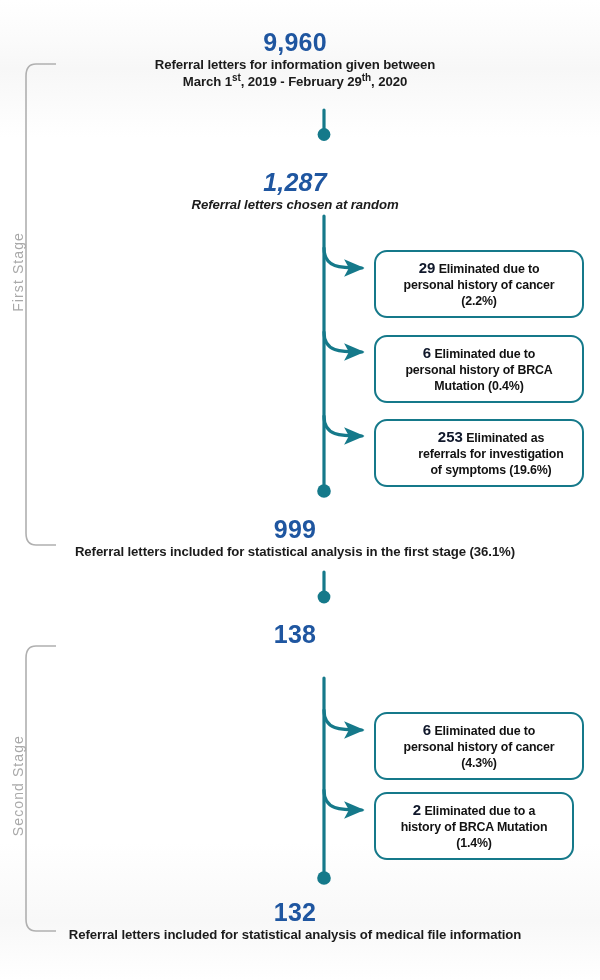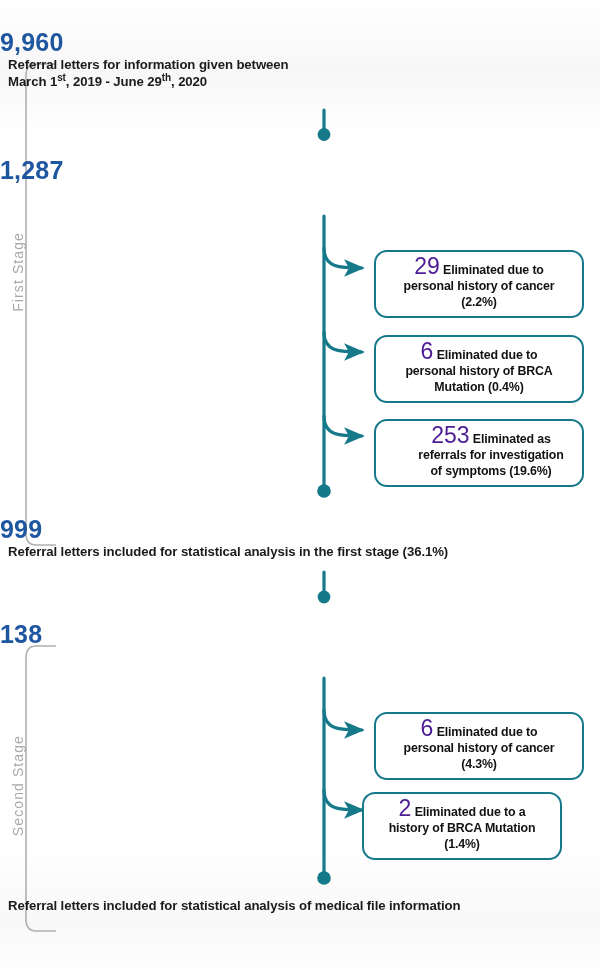"9,960" .node { text-align: none -> center }
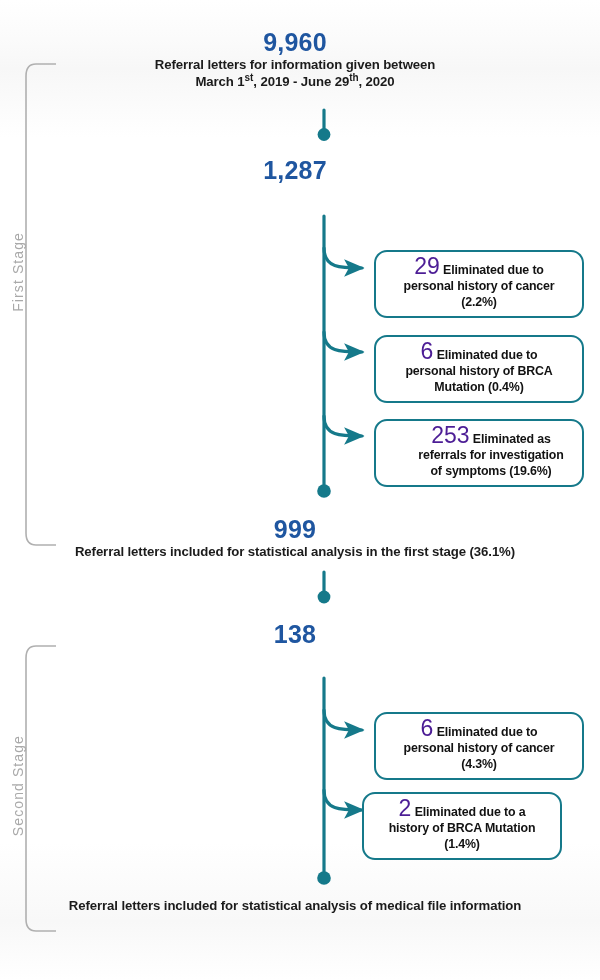", 2019 - June 29" span { text: June -> February }
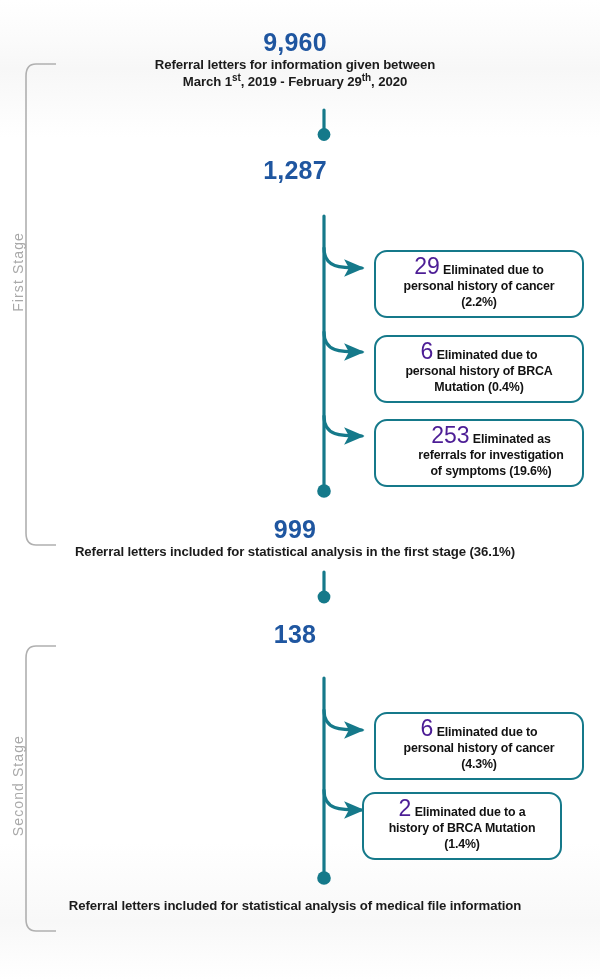"1,287" div.node { font-style: none -> italic; top: 156px -> 168px }
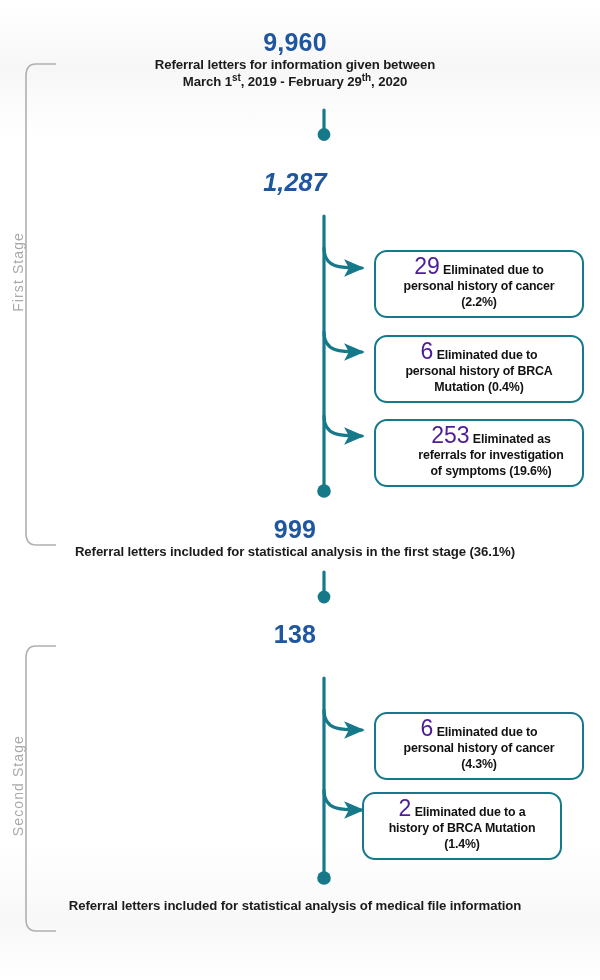"Referral letters chosen at random" div.desc { html: none -> <div>Referral letters chosen at random</div> }
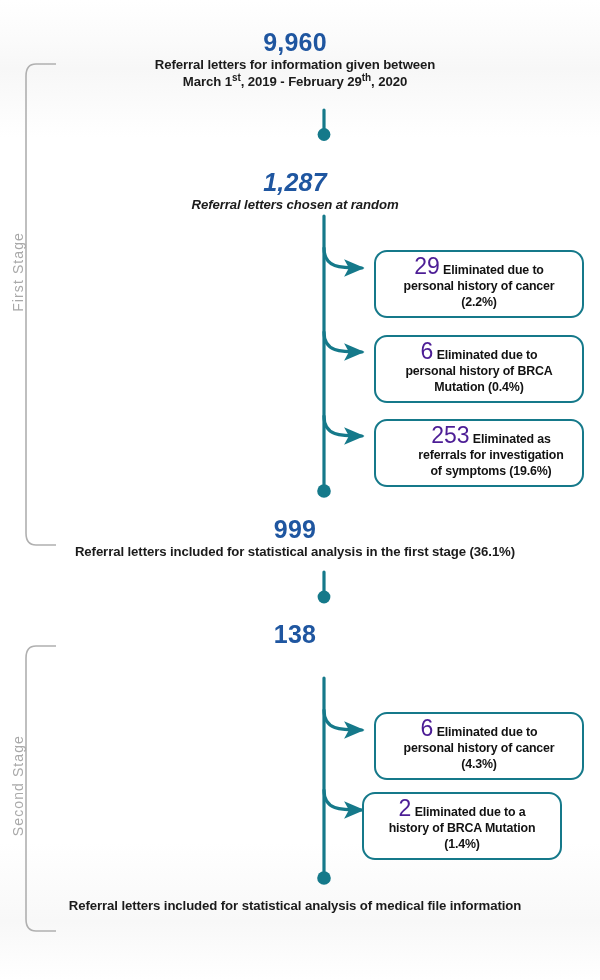"29" .exbox .bignum { color: #4c1d95 -> #0f172a; font-size: 23px -> 15px; font-weight: normal -> bold }
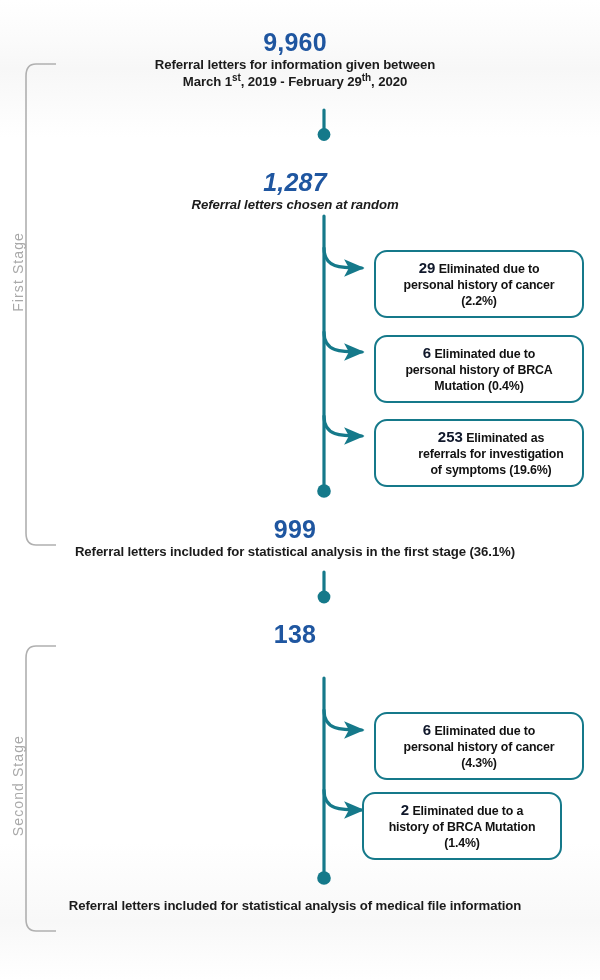"2 Eliminated due to a" div.exbox { left: 362px -> 374px }
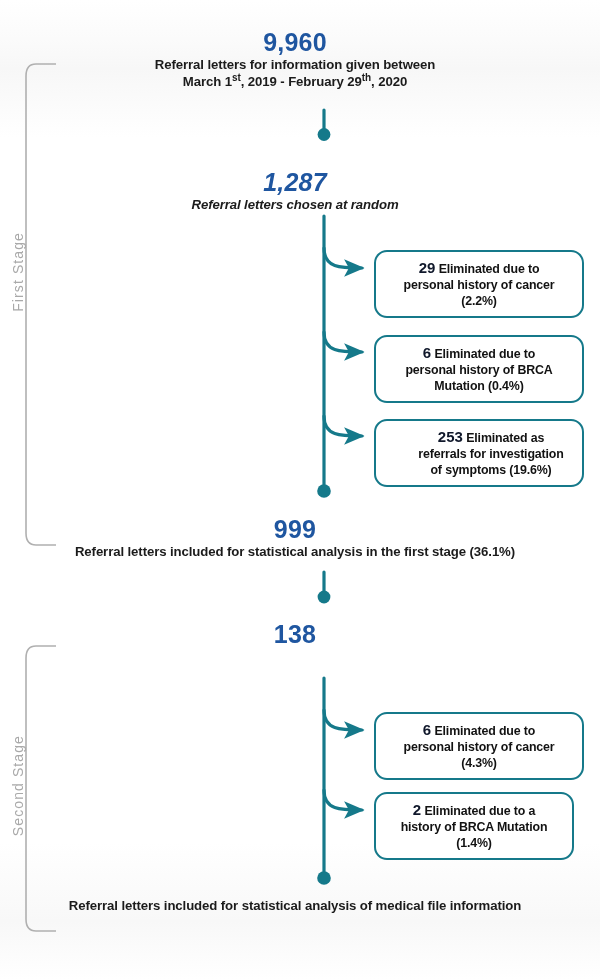"132" div.num { html: none -> <div>132</div> }
